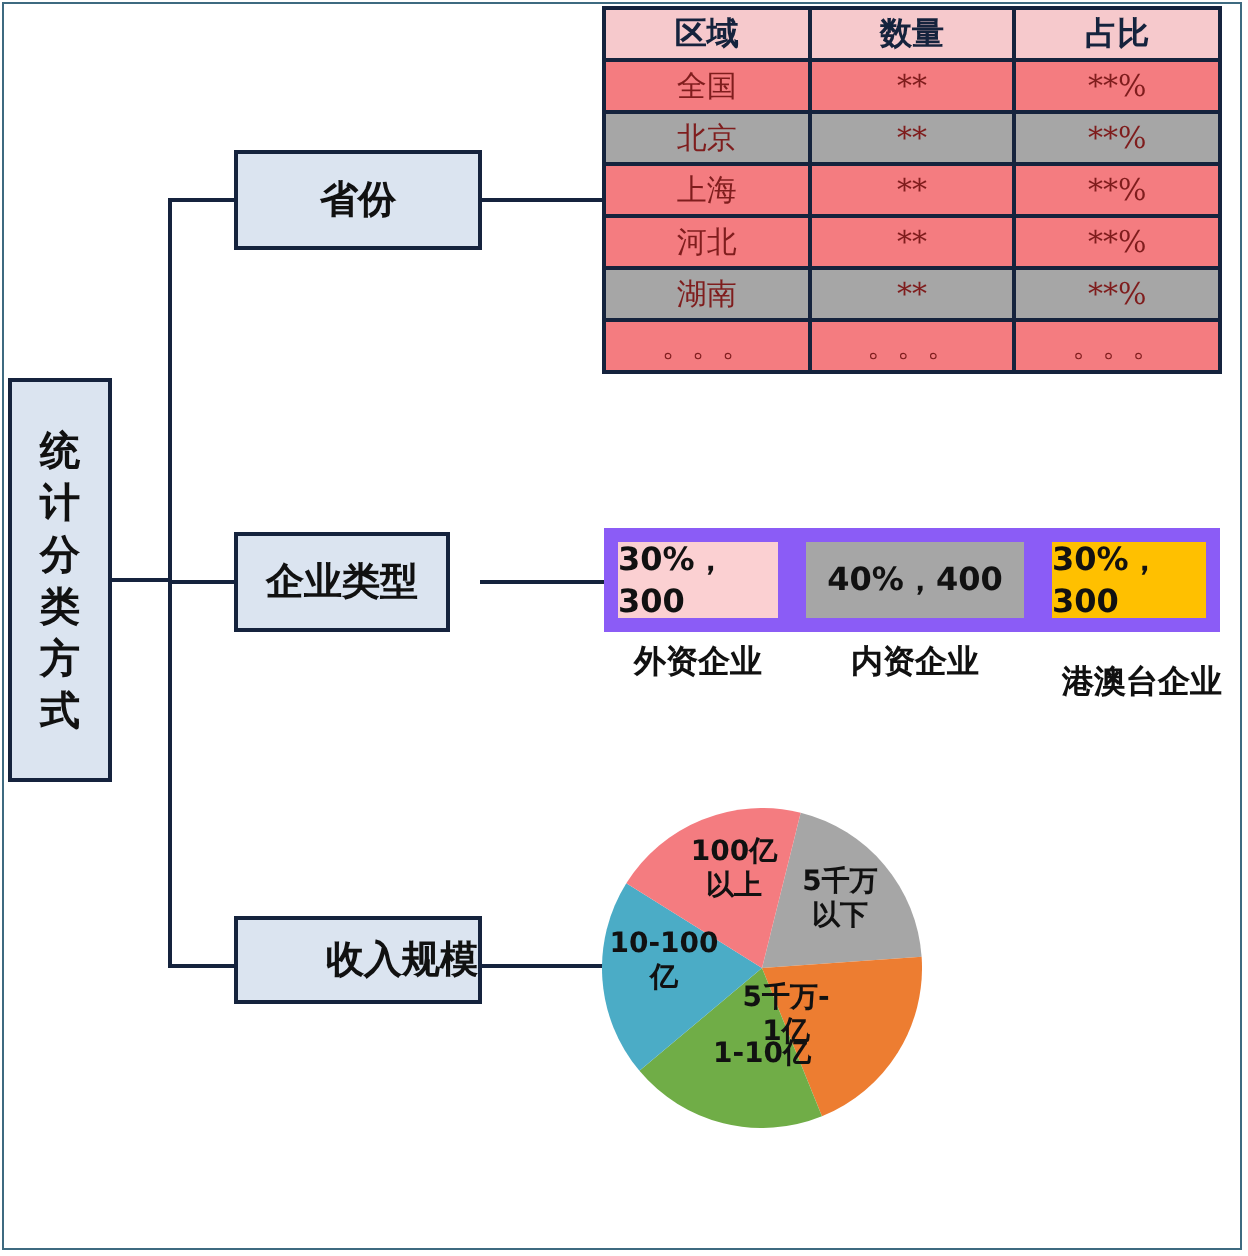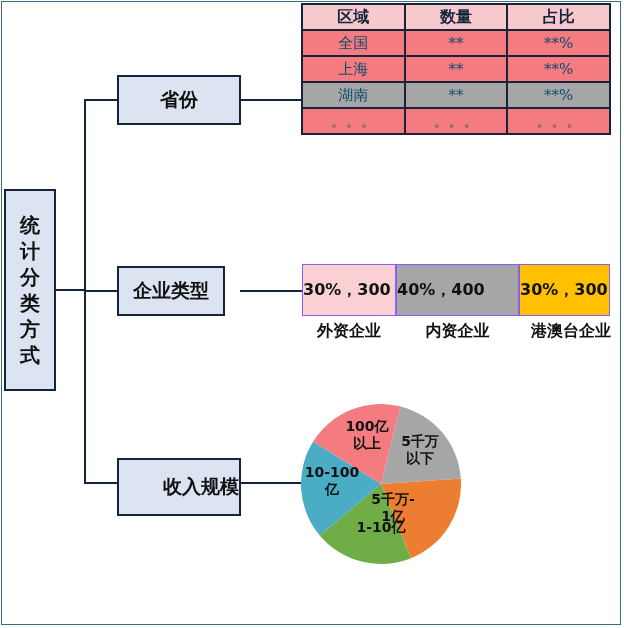"全国" table.region td, table.region th { color: #0c4a6e -> #7f1d1d }
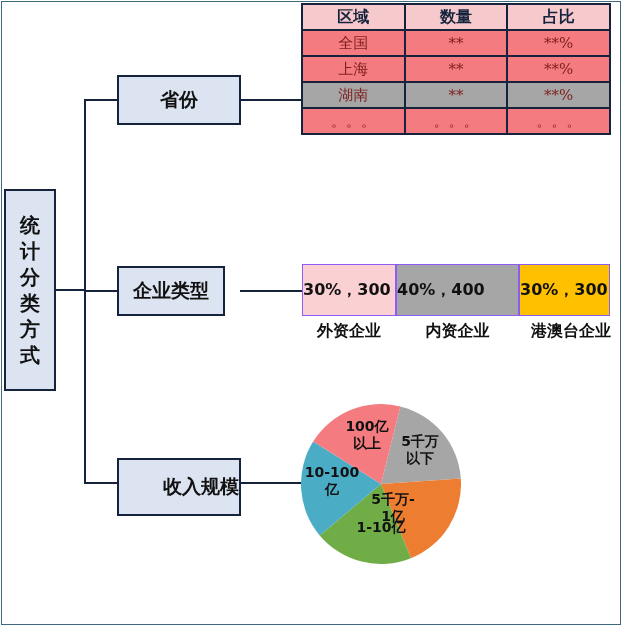"北京" tr.grey { html: none -> <tr> <td>北京</td> <td>**</td> <td>**%</td> </tr> }
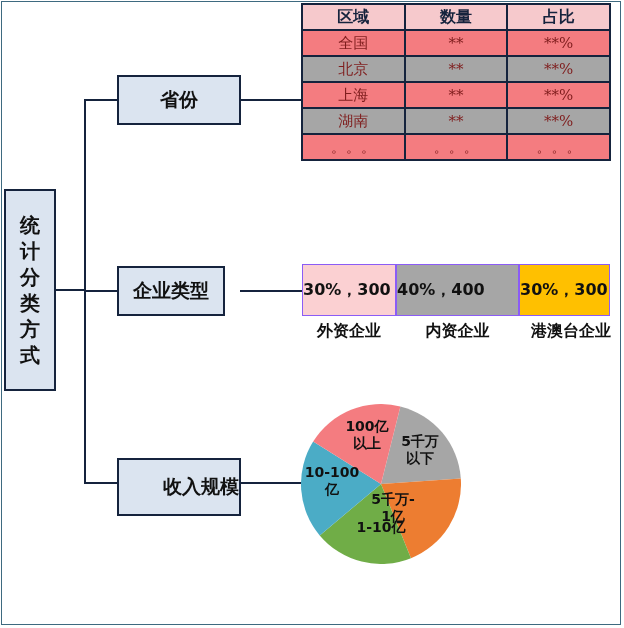"河北" tr.pink { html: none -> <tr> <td>河北</td> <td>**</td> <td>**%</td> </tr> }
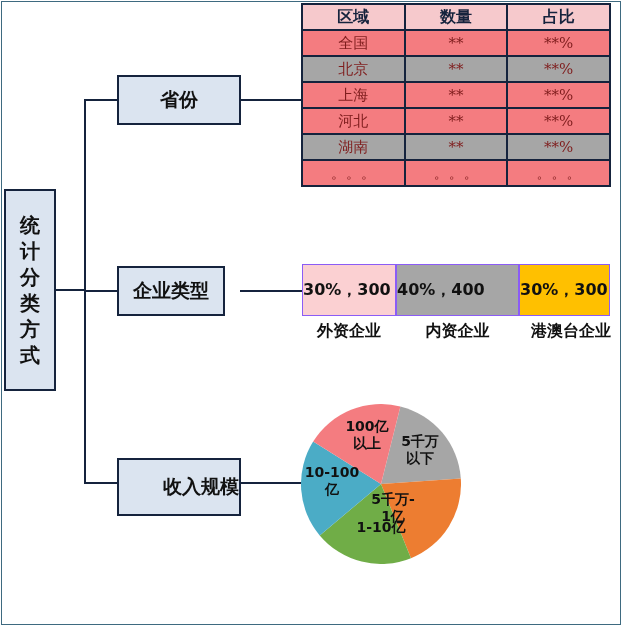"30%，300" .etype { border: 1px solid #8b5cf6 -> 7px solid #8b5cf6; justify-content: none -> center }
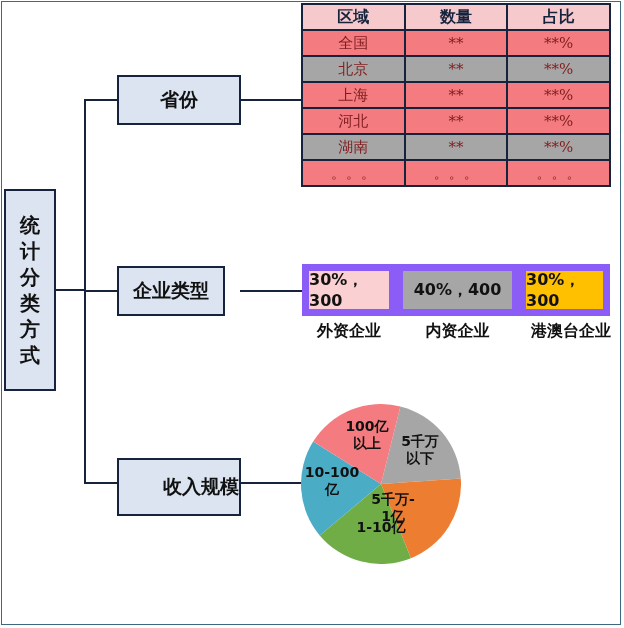"港澳台企业" div.elabel { margin-top: none -> 10px }
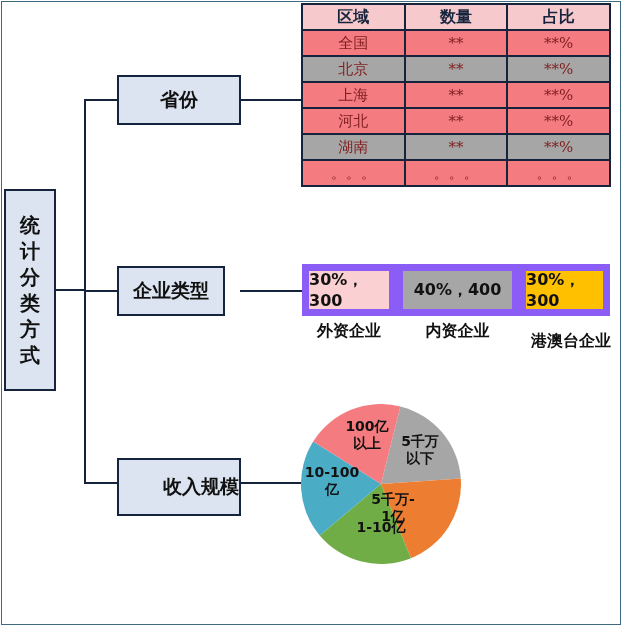"收入规模" div.node { height: 58px -> 44px }
